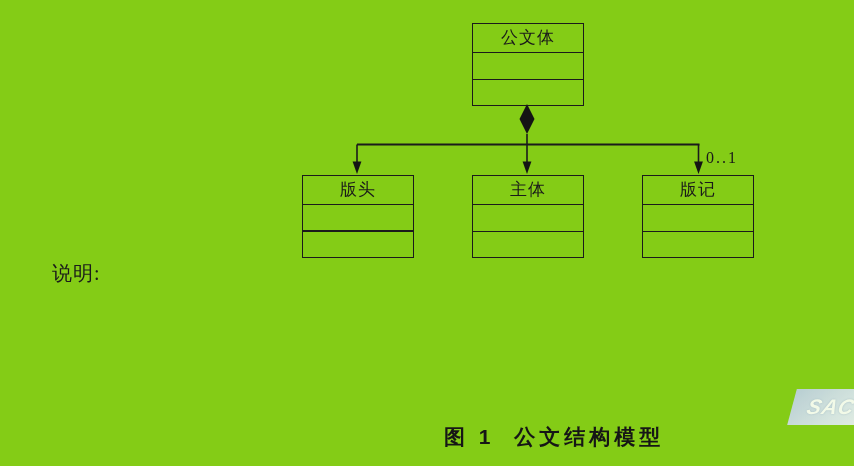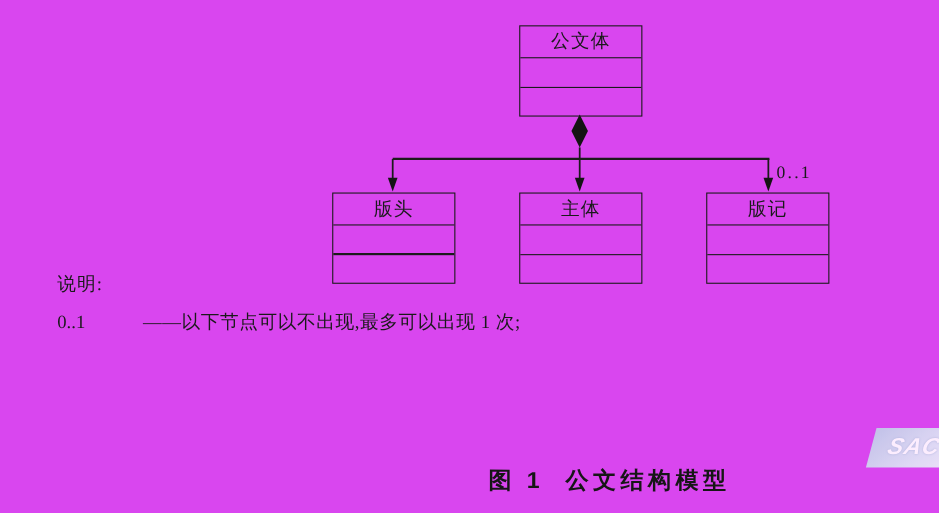"公文体" .canvas { background: #d946ef -> #84cc16 }
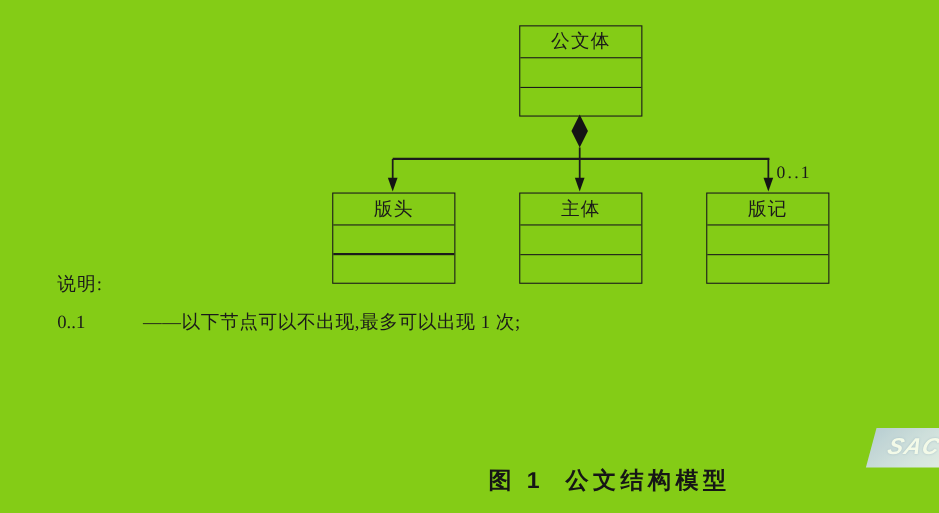"说明:" .legend { font-size: 17px -> 20px; top: 249px -> 263px }
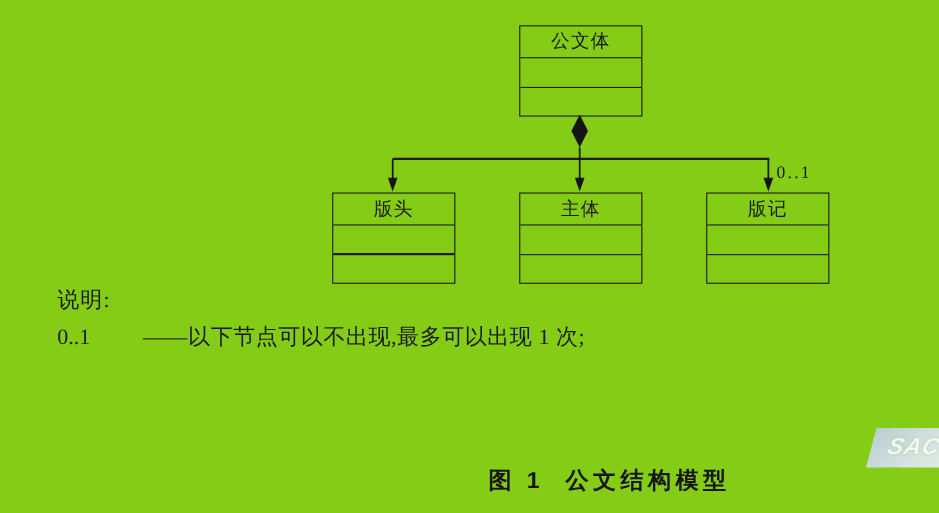"0..1 ——以下节点可以不出现,最多可以出现 1 次;" div.legend-row { html: <div> <span>0..1</span><span>——以下节点可以不出现,最多可以出现 1 次;</span> </div> -> none }
